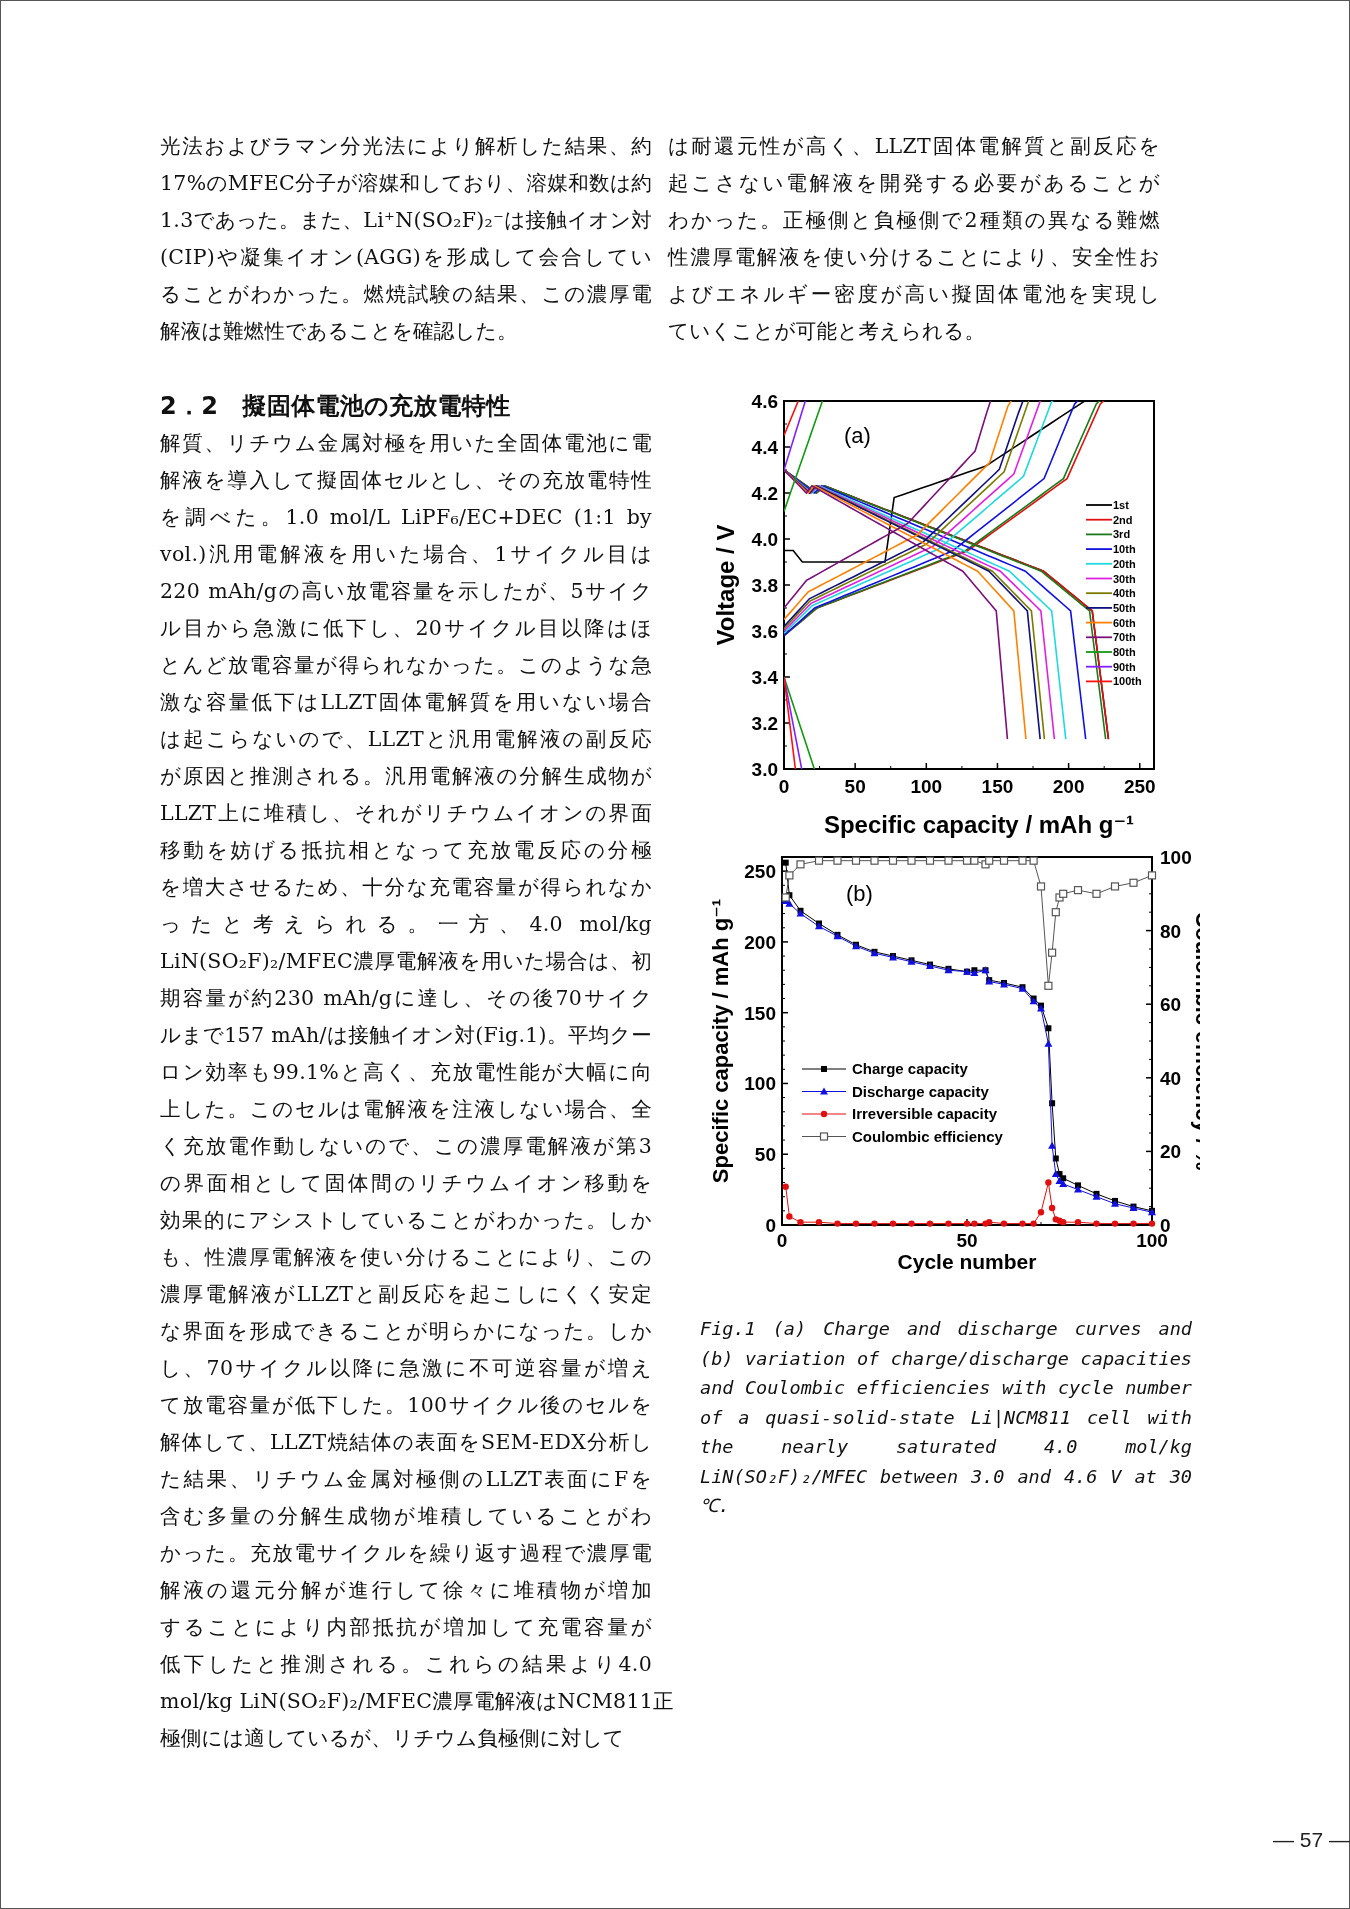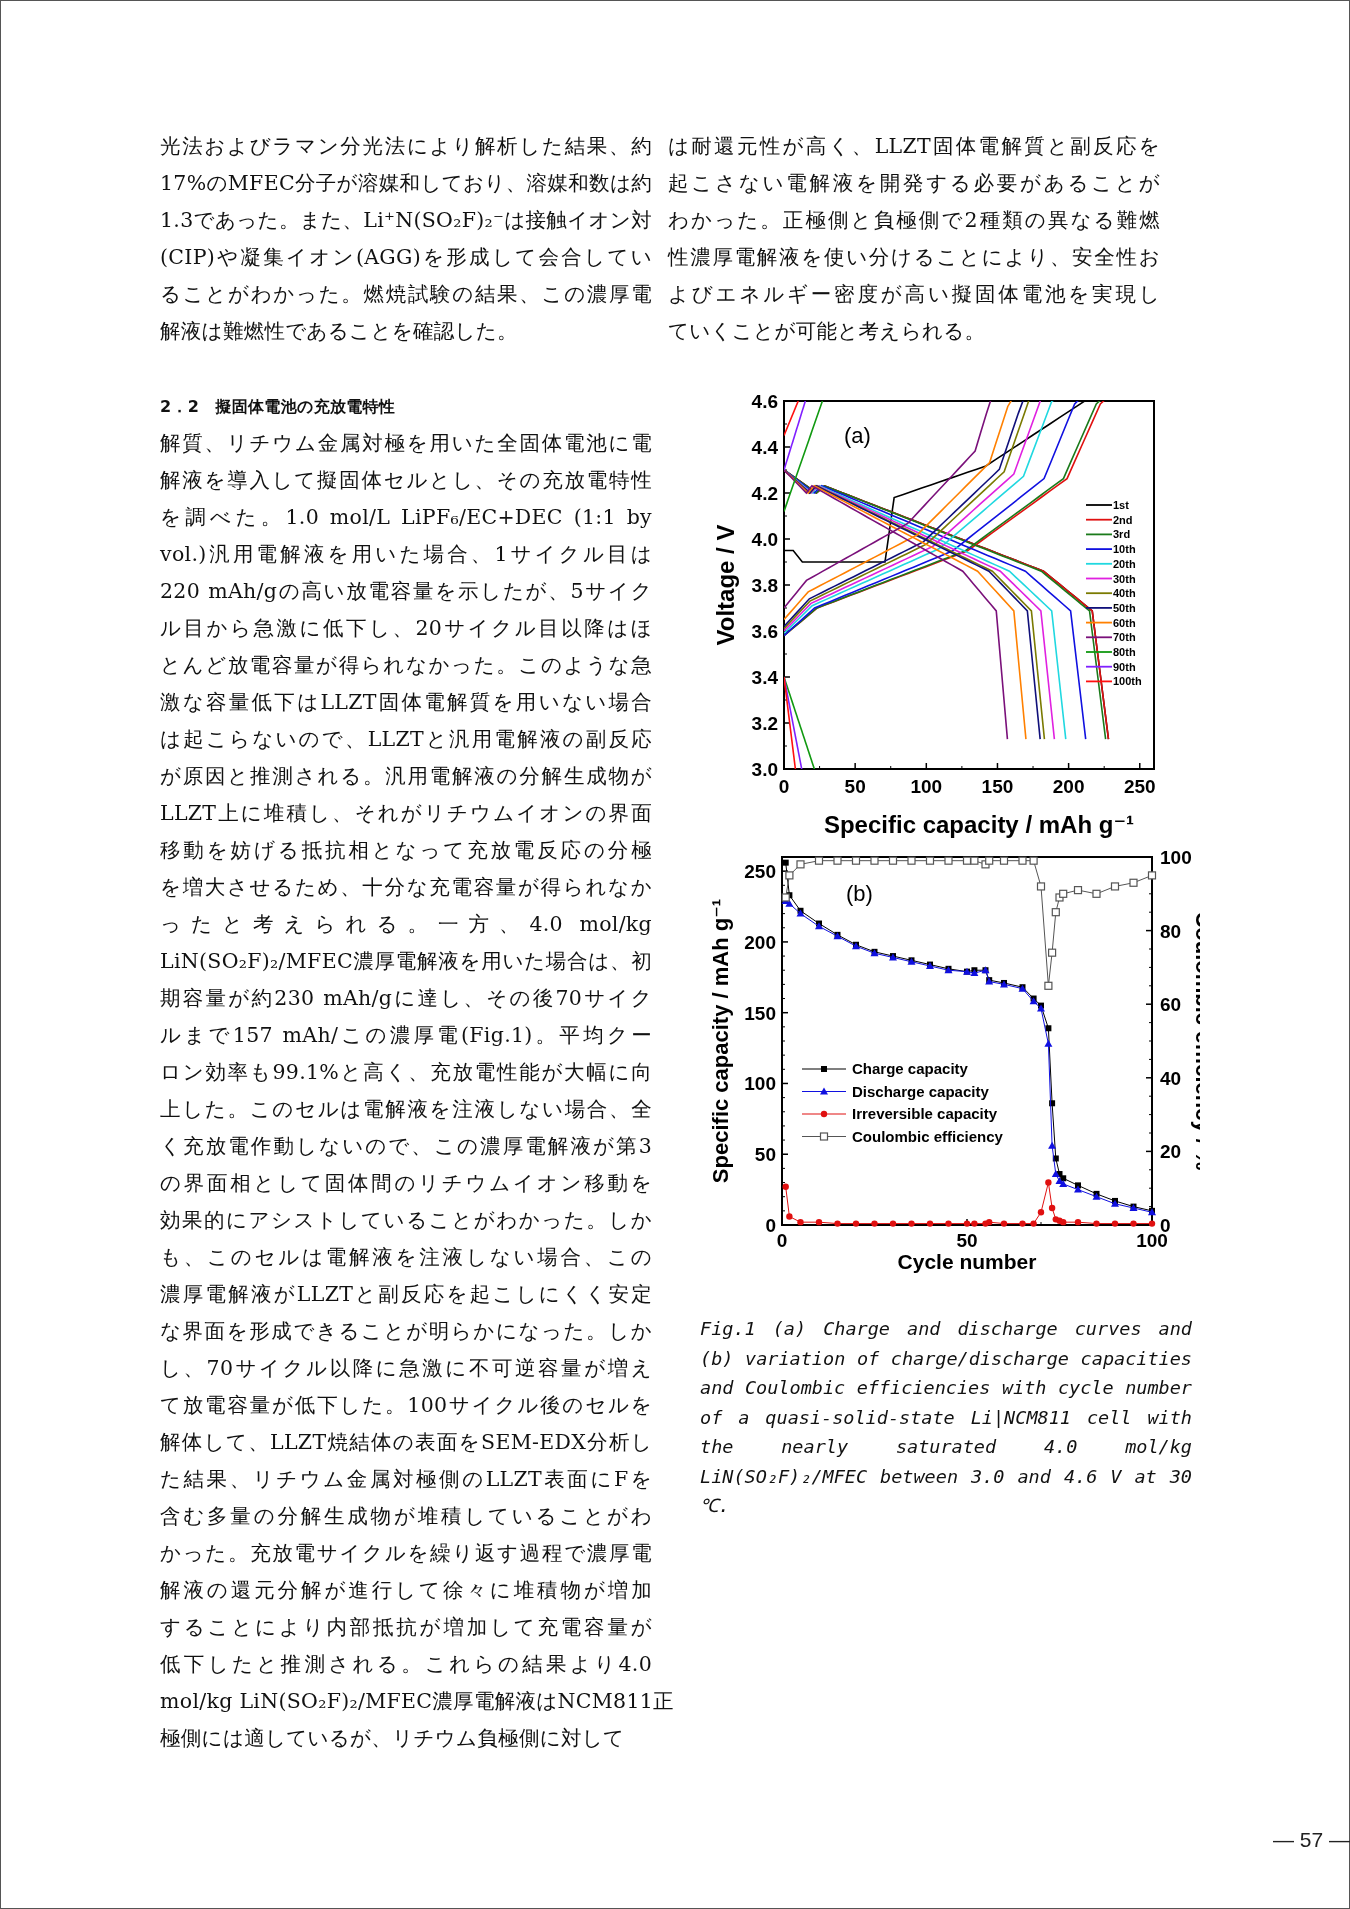"2．2 擬固体電池の充放電特性" .heading { font-size: 16px -> 24px }
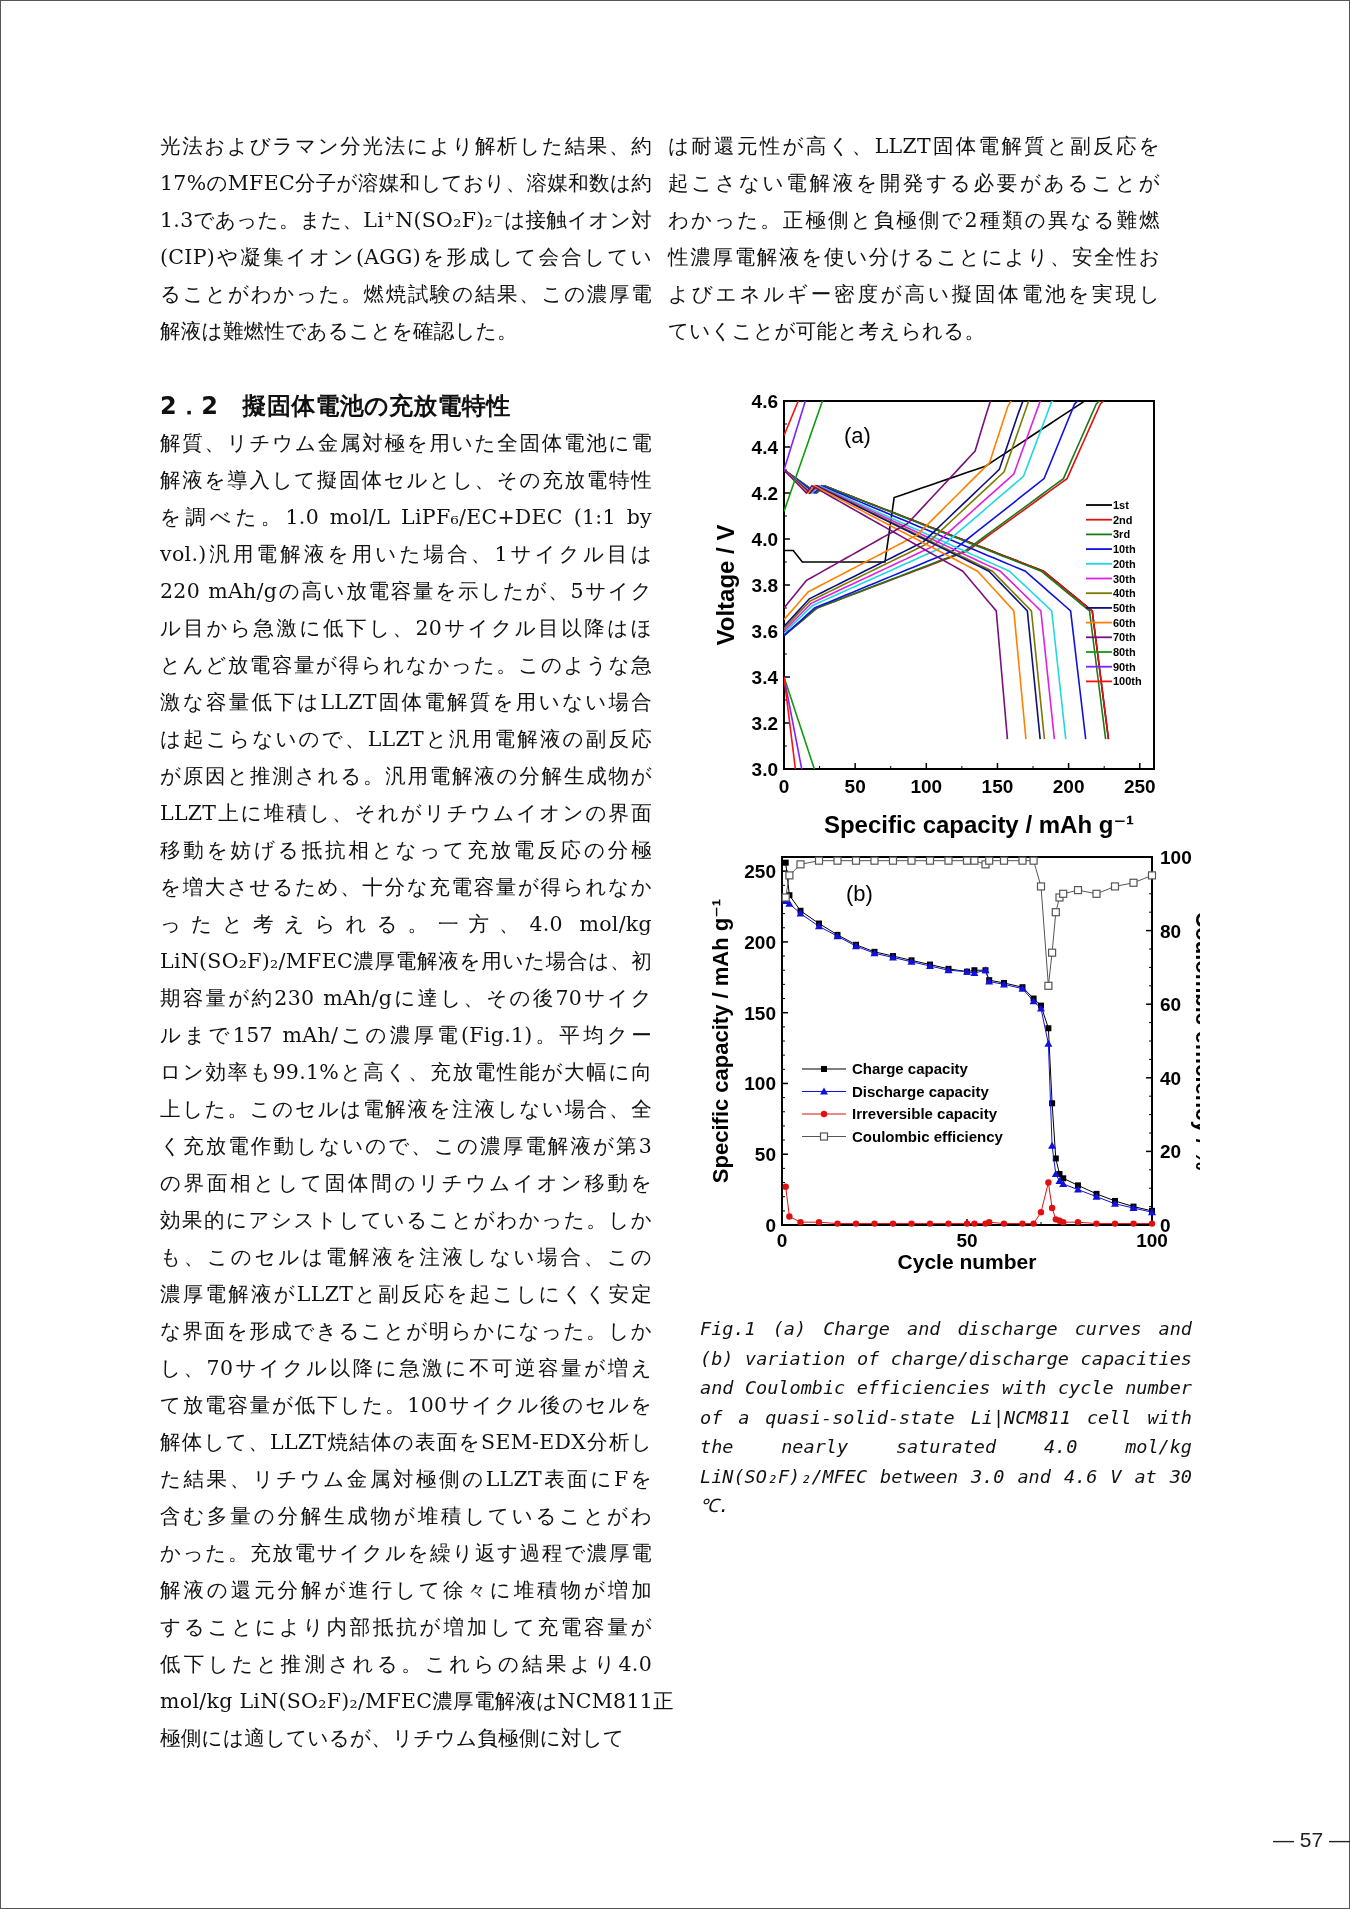"ルまで157 mAh/この濃厚電(Fig.1)。平均クー" span.line { text: mAh/この濃厚電 -> mAh/は接触イオン対 }
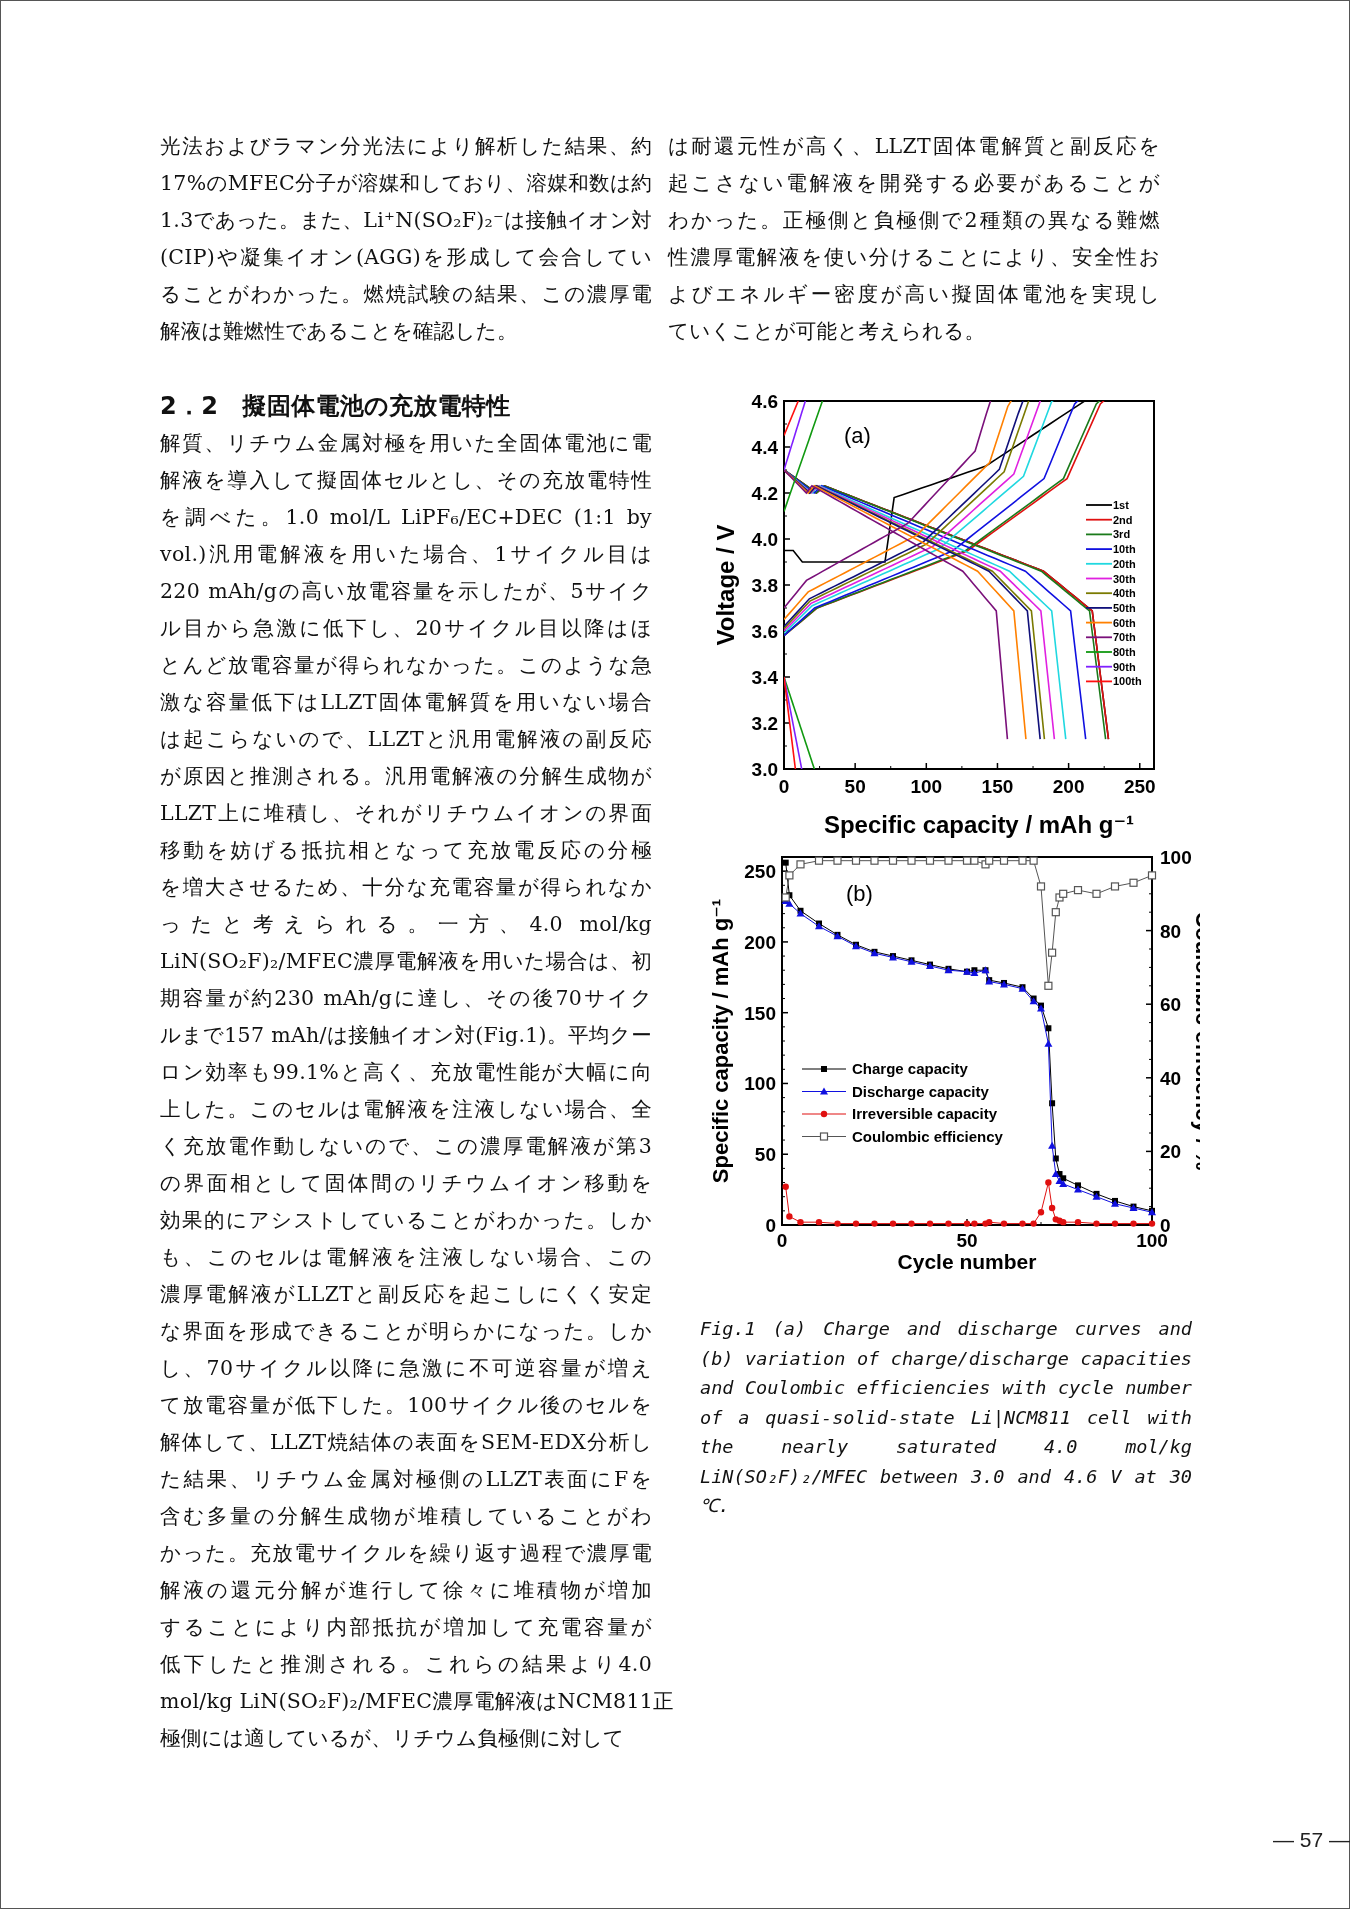"も、このセルは電解液を注液しない場合、この" span.line { text: このセルは電解液を注液しない場合 -> 性濃厚電解液を使い分けることにより }
